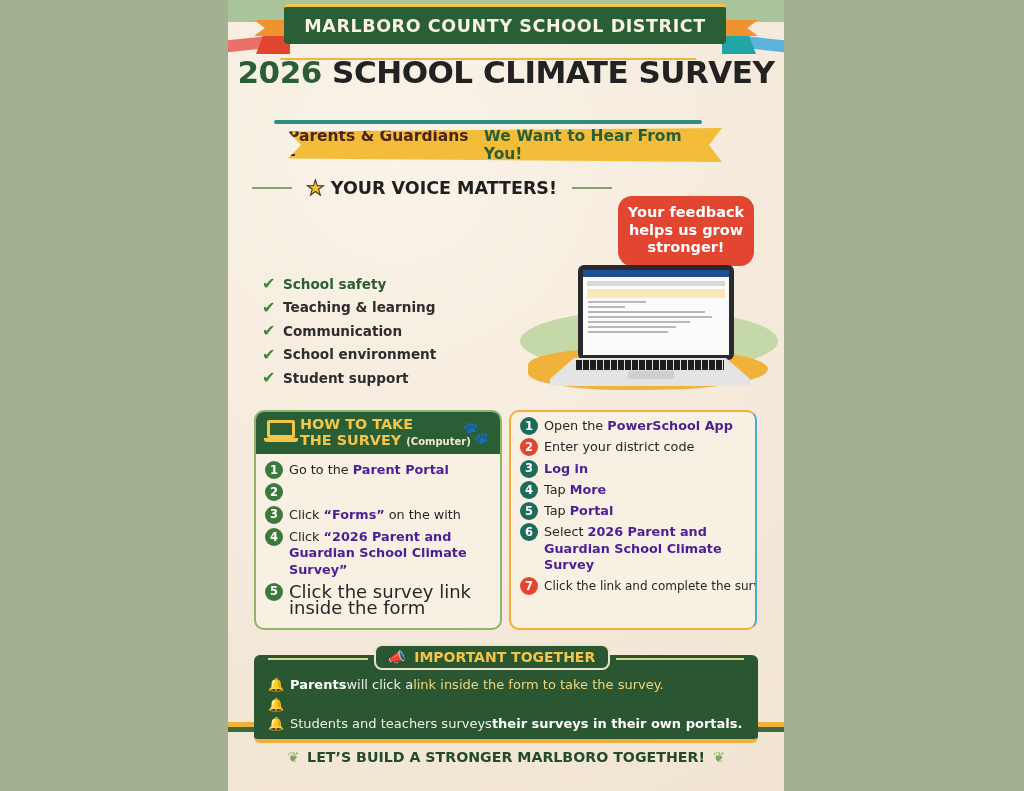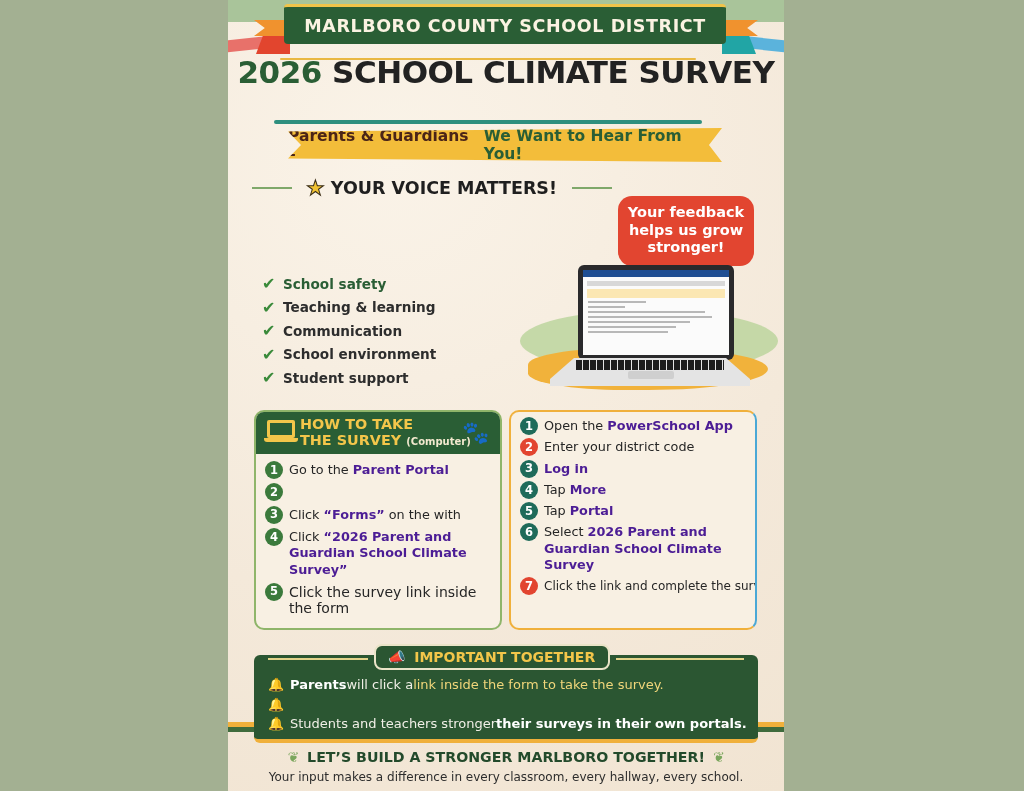"Click the survey link inside" span { font-size: 14px -> 18px }
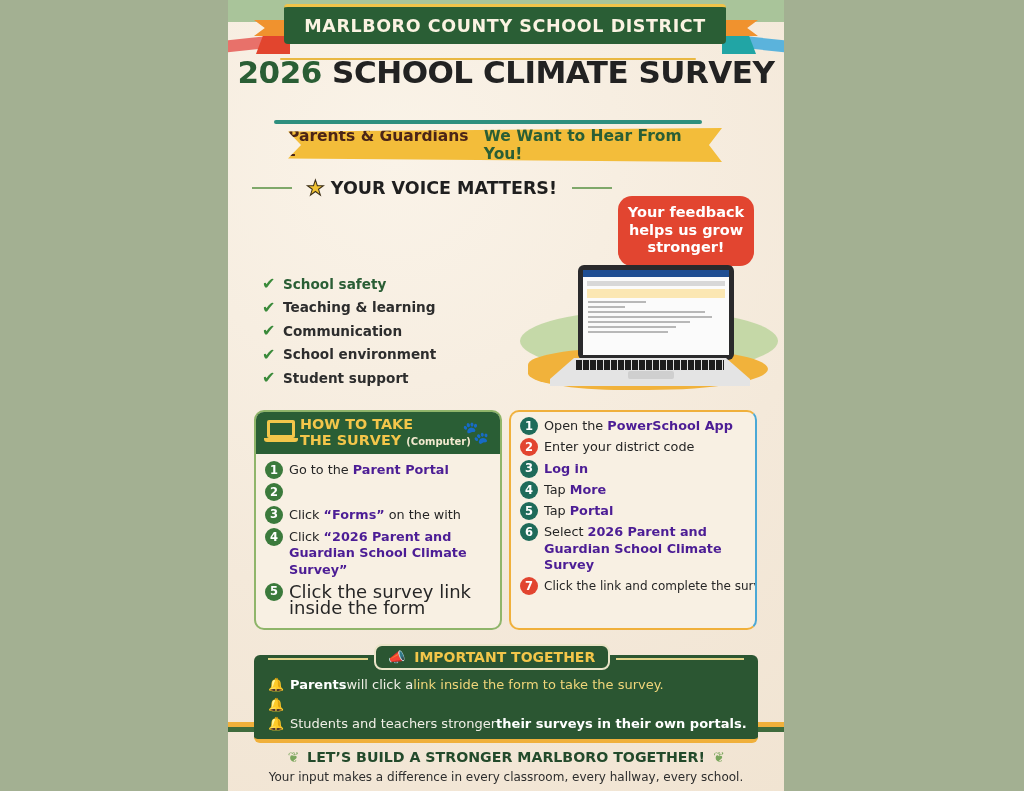"Students and teachers stronger" span { text: stronger -> surveys }
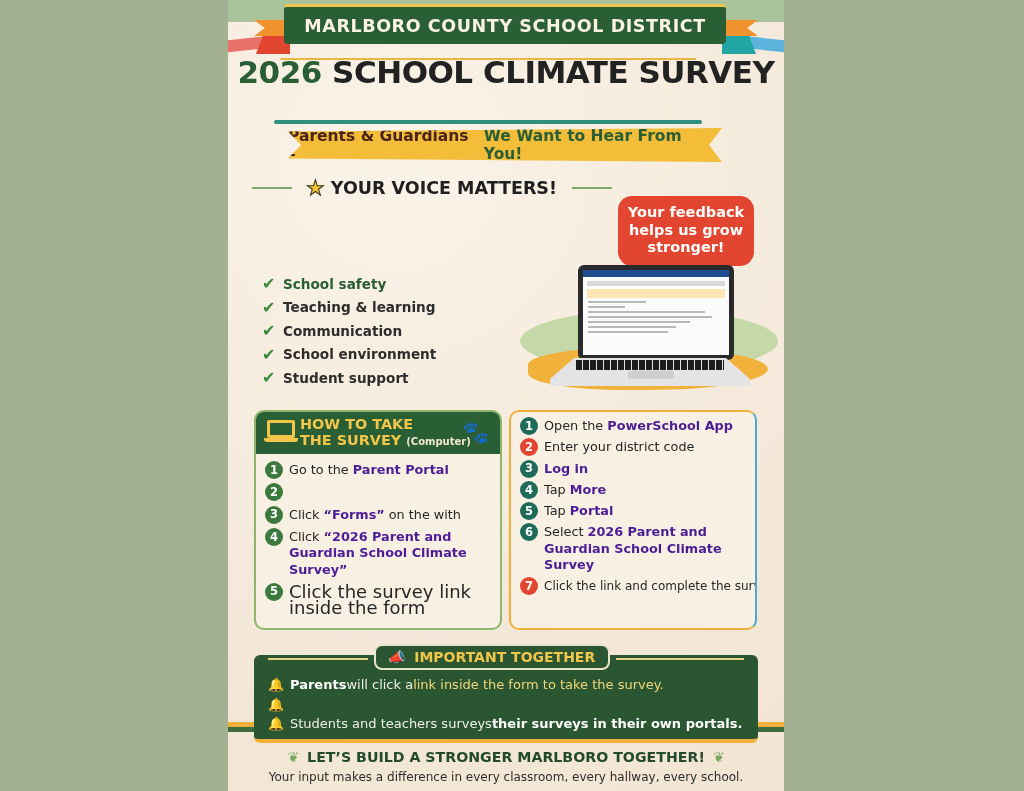"Your input makes a difference" p.footer-s { html: <p>Your input makes a difference in every classroom, every hallway, every school.</p> -> none }
